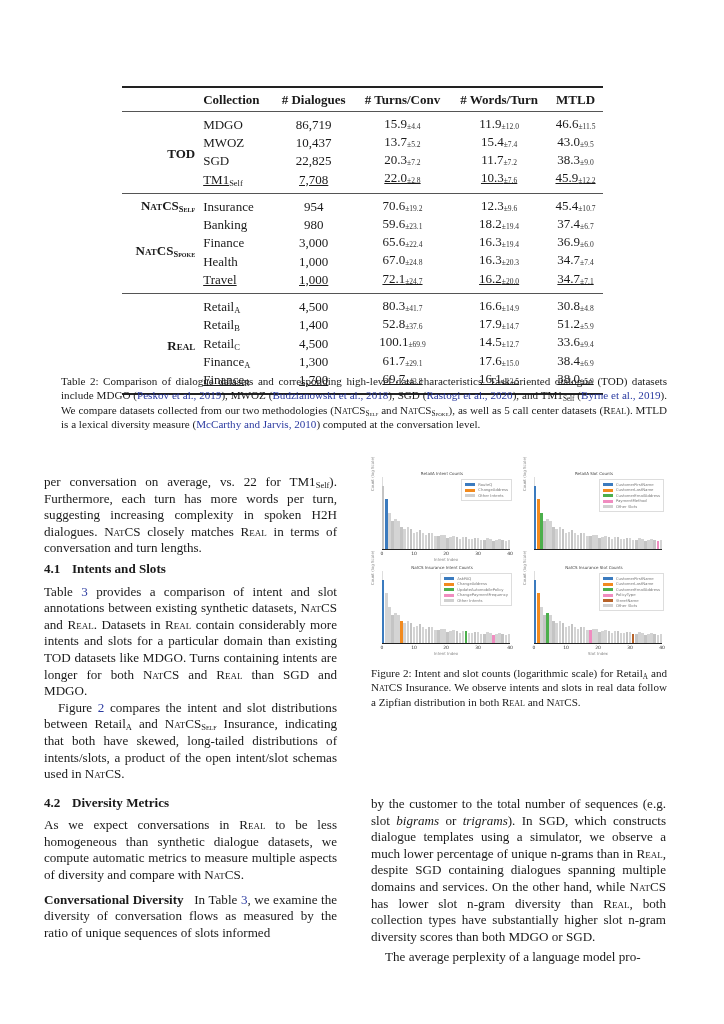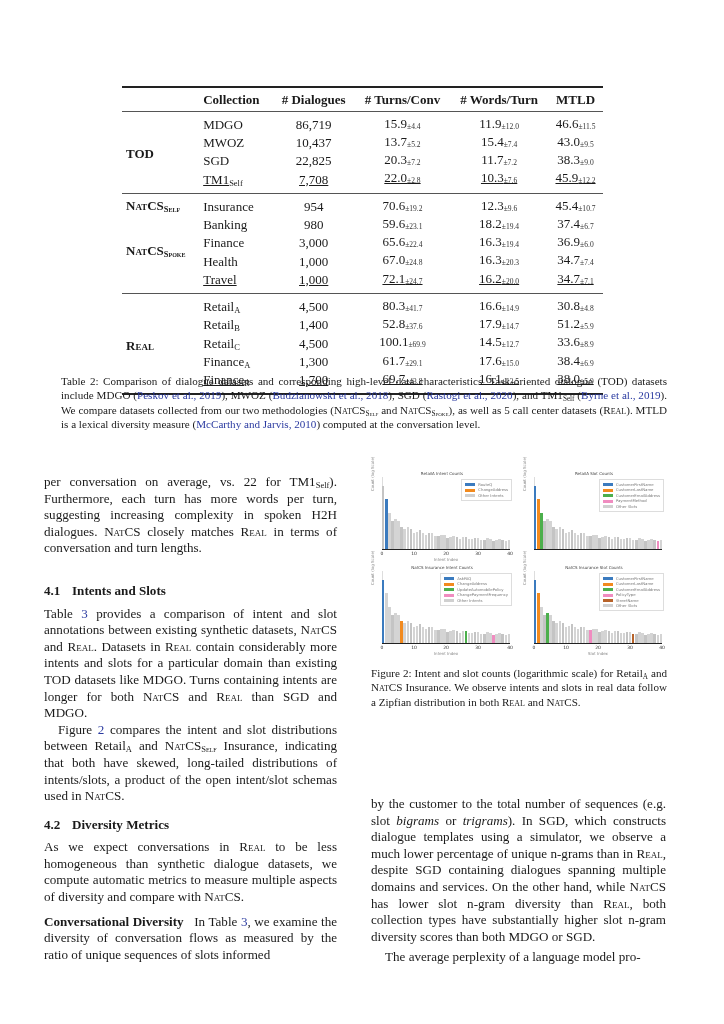"TOD" #table2 td.grp { text-align: left -> right }
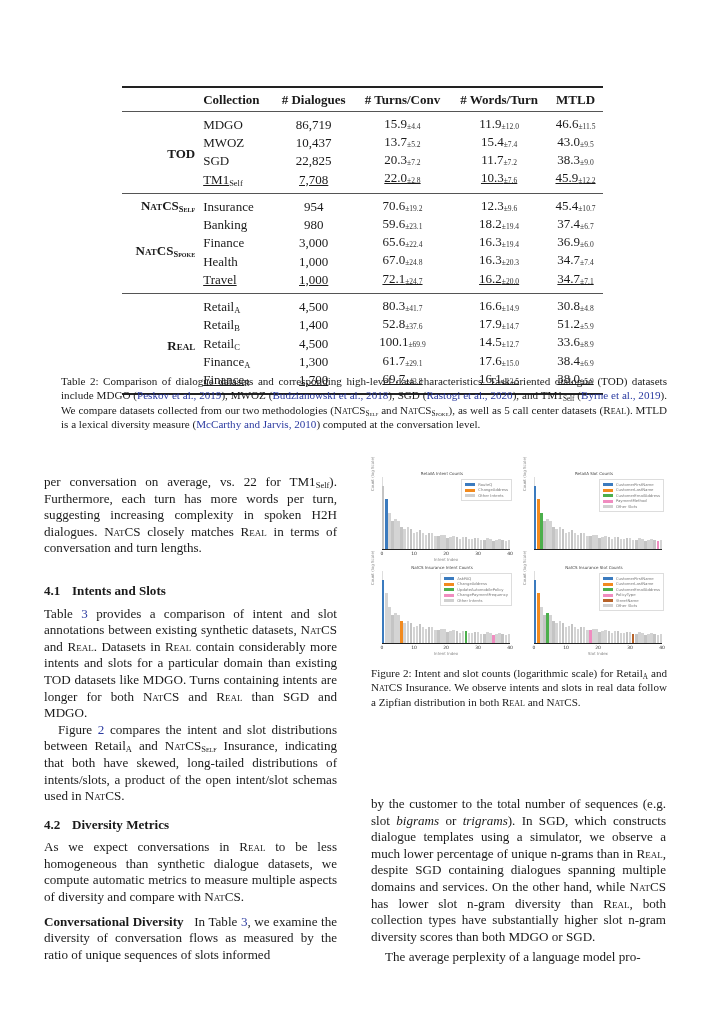"±8.9" span.pm { text: 8.9 -> 9.4 }
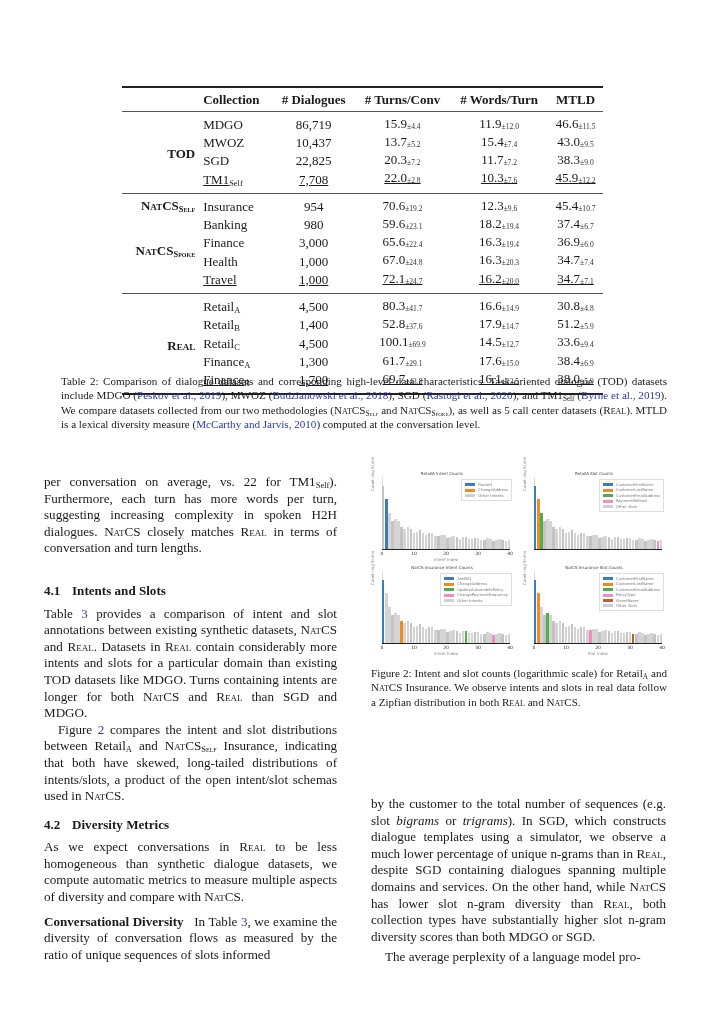"4.1 Intents and Slots" h3 { margin-top: 26px -> 4px }
